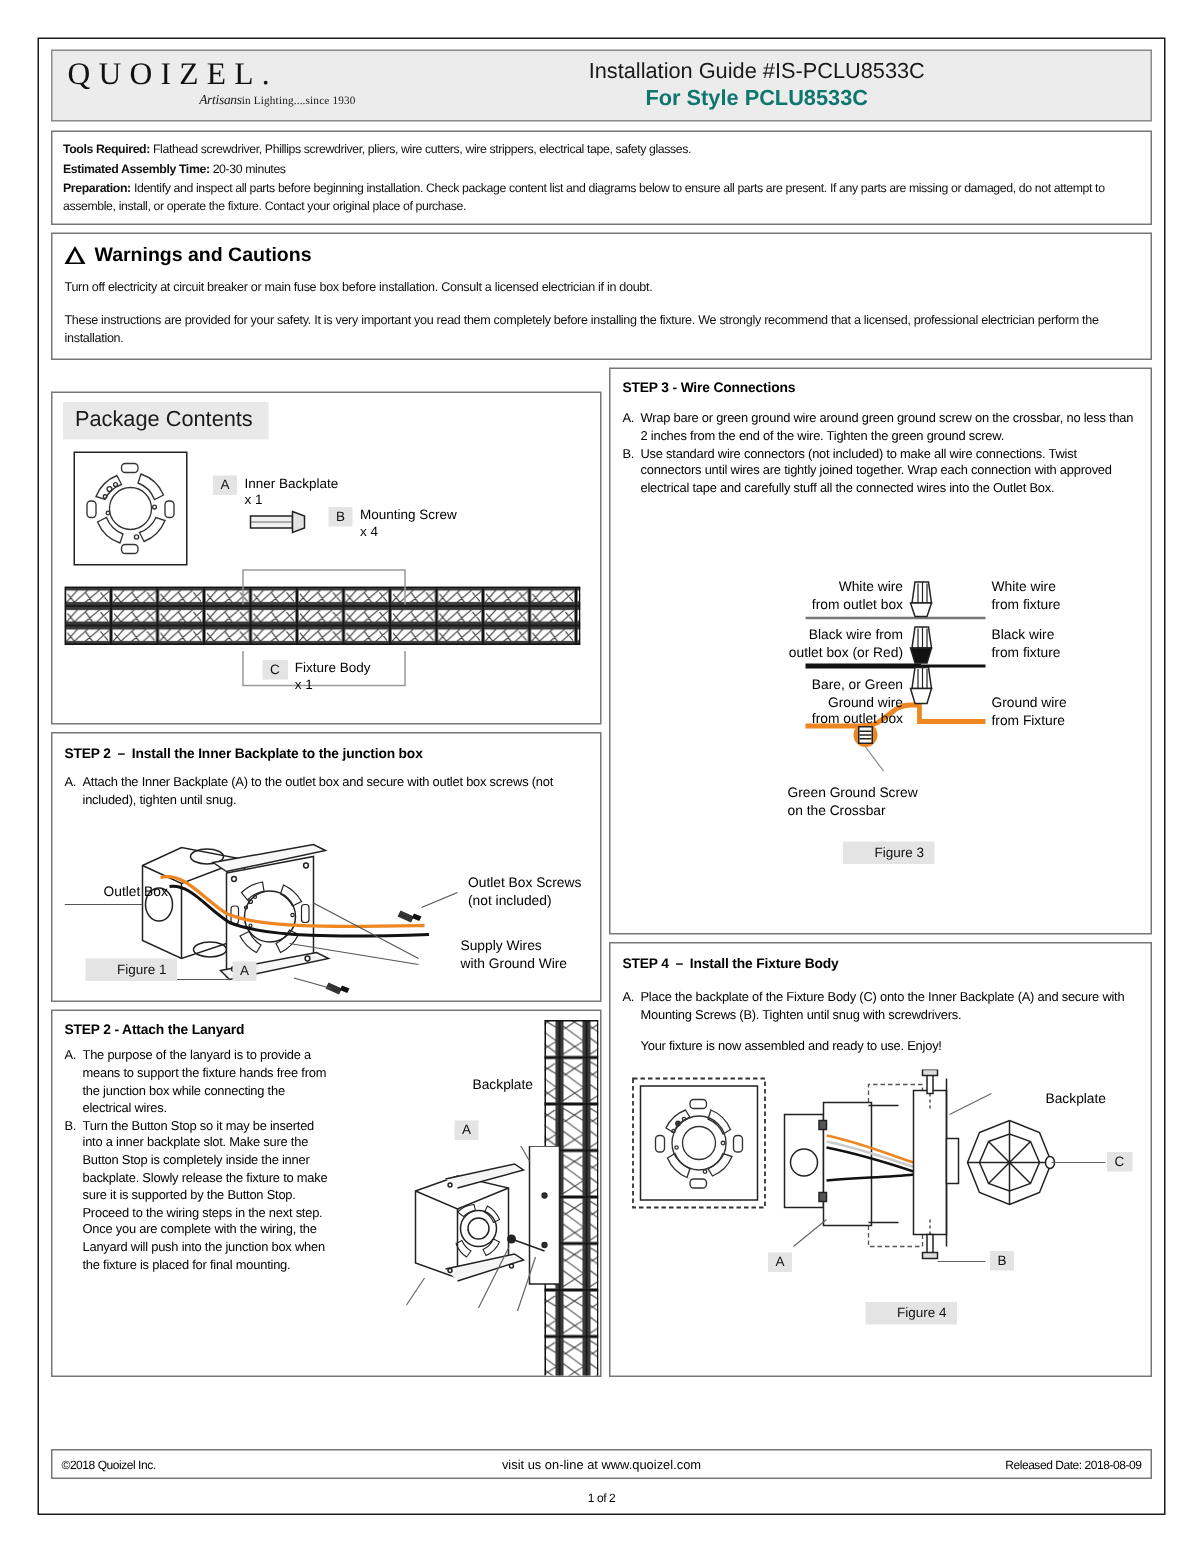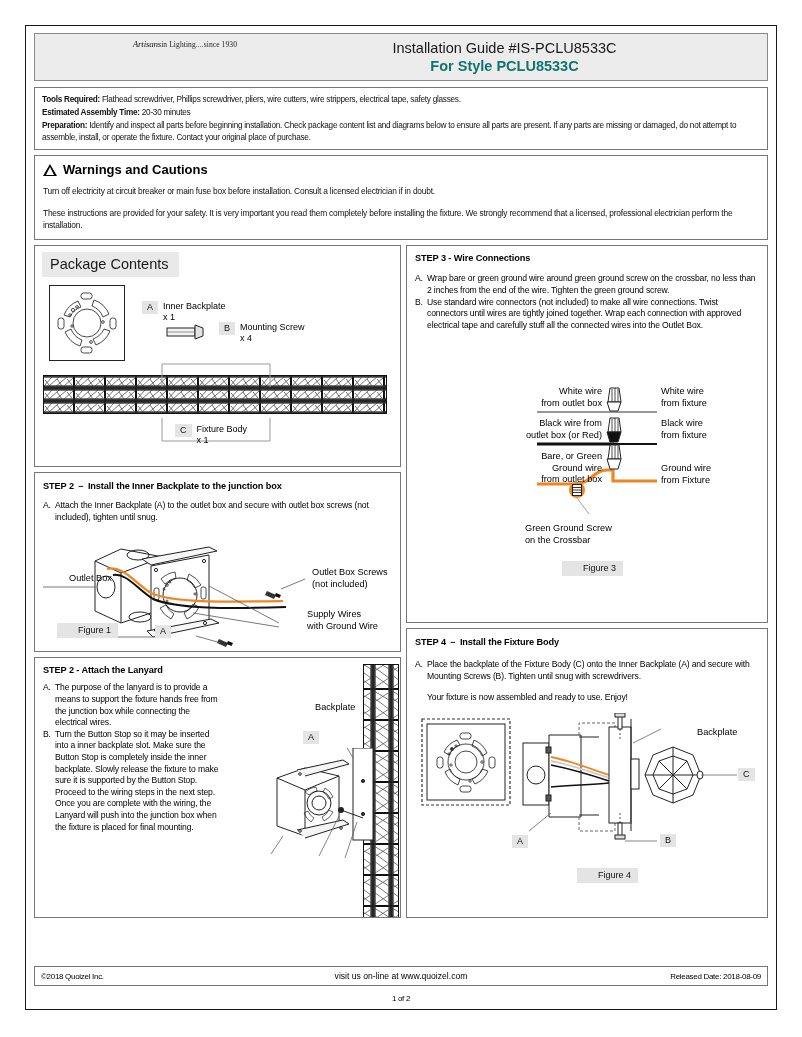"QUOIZEL." div.logo-main { html: none -> <div>QUOIZEL.</div> }
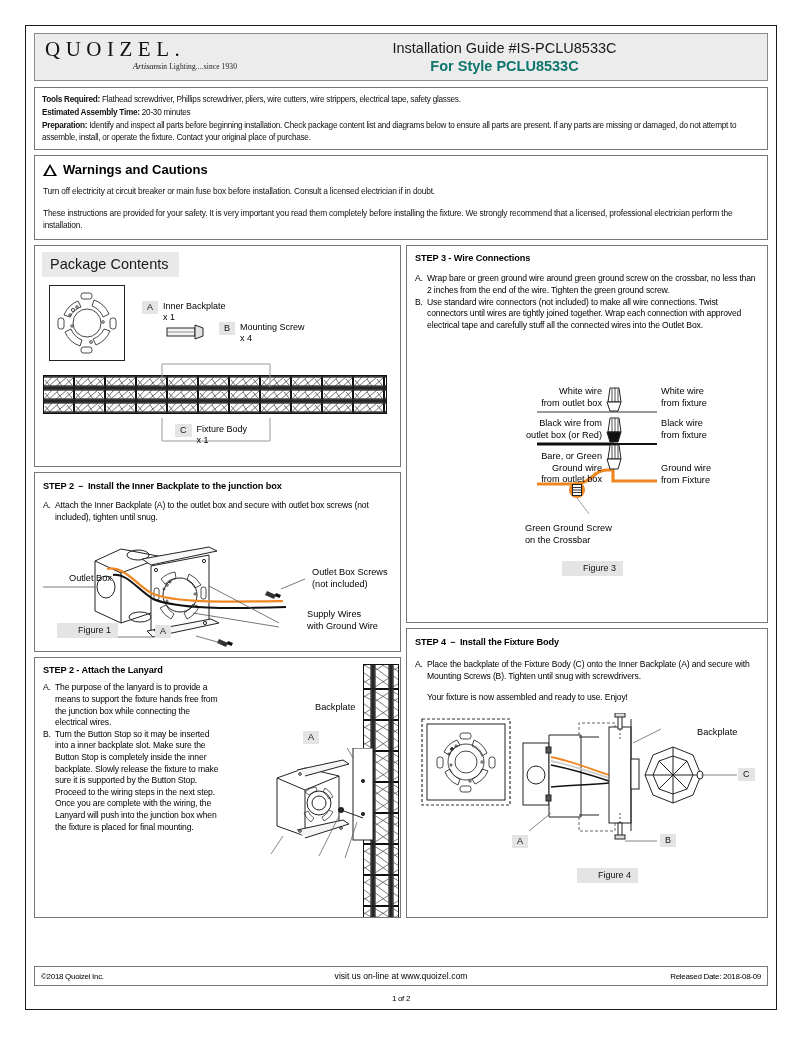"Package Contents" .col-left { margin-top: none -> 16px }
